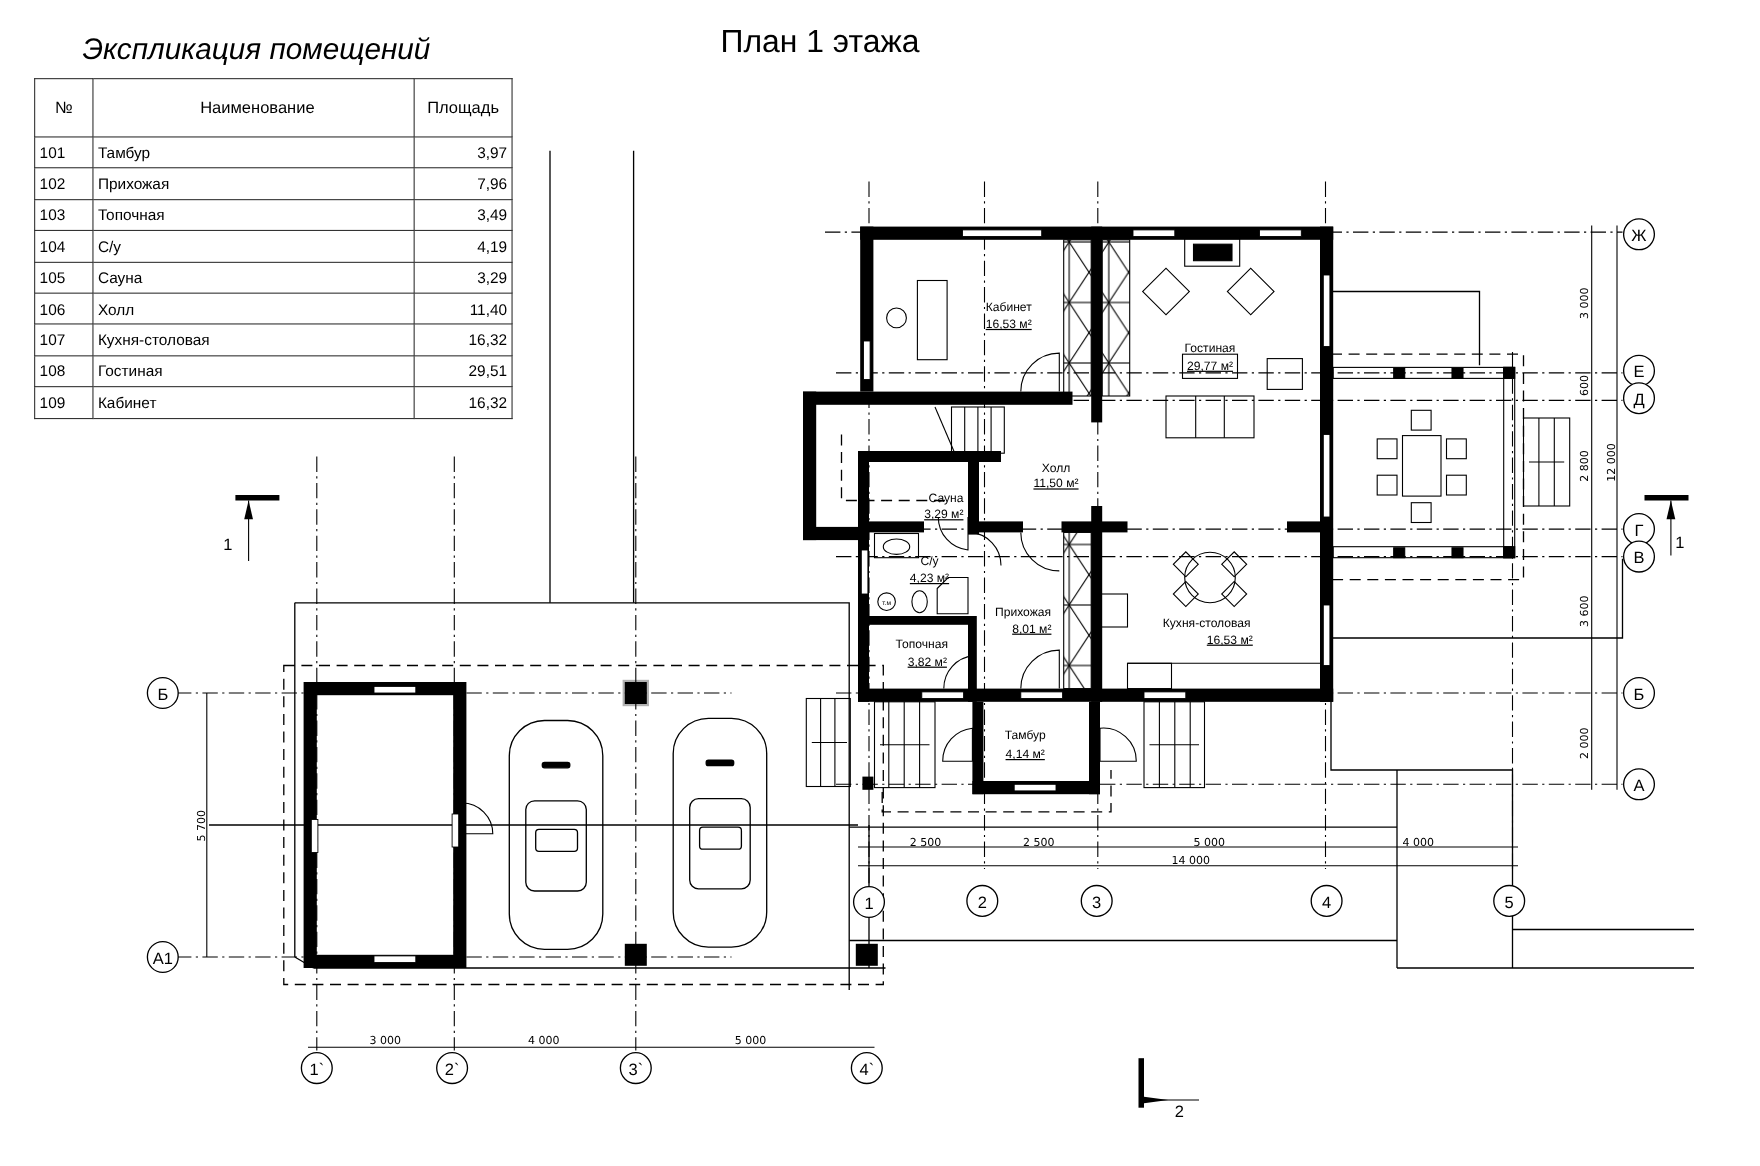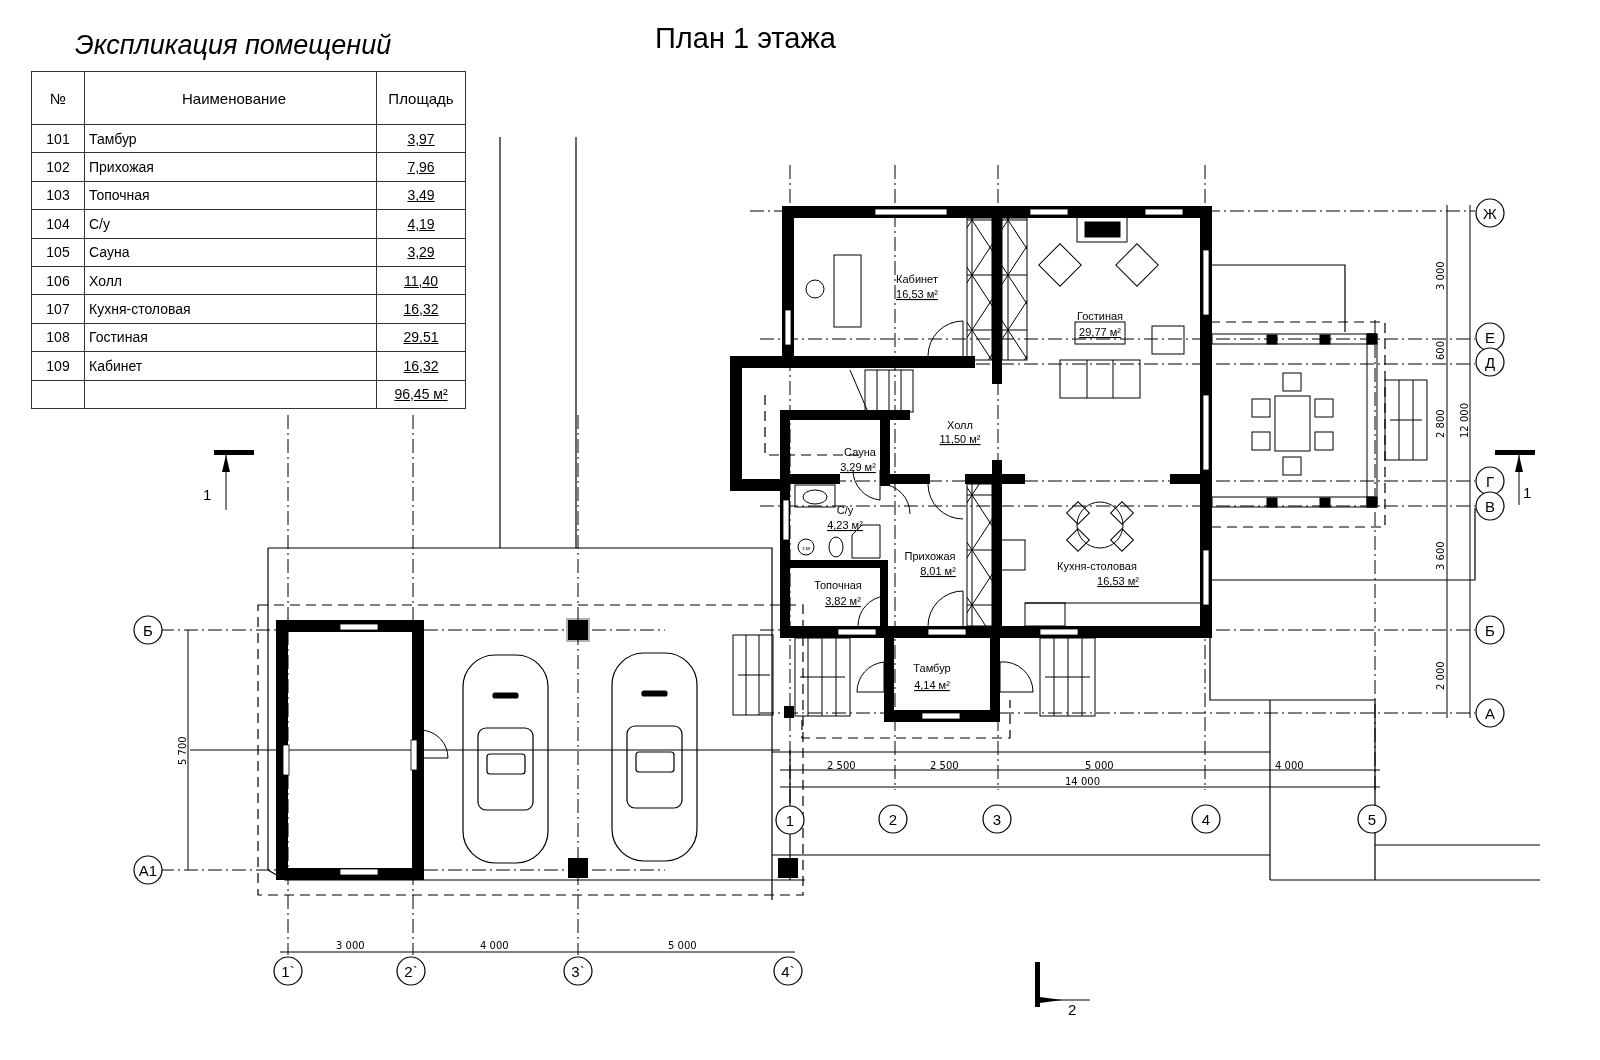"101" table.expl td.num { text-align: center -> none }
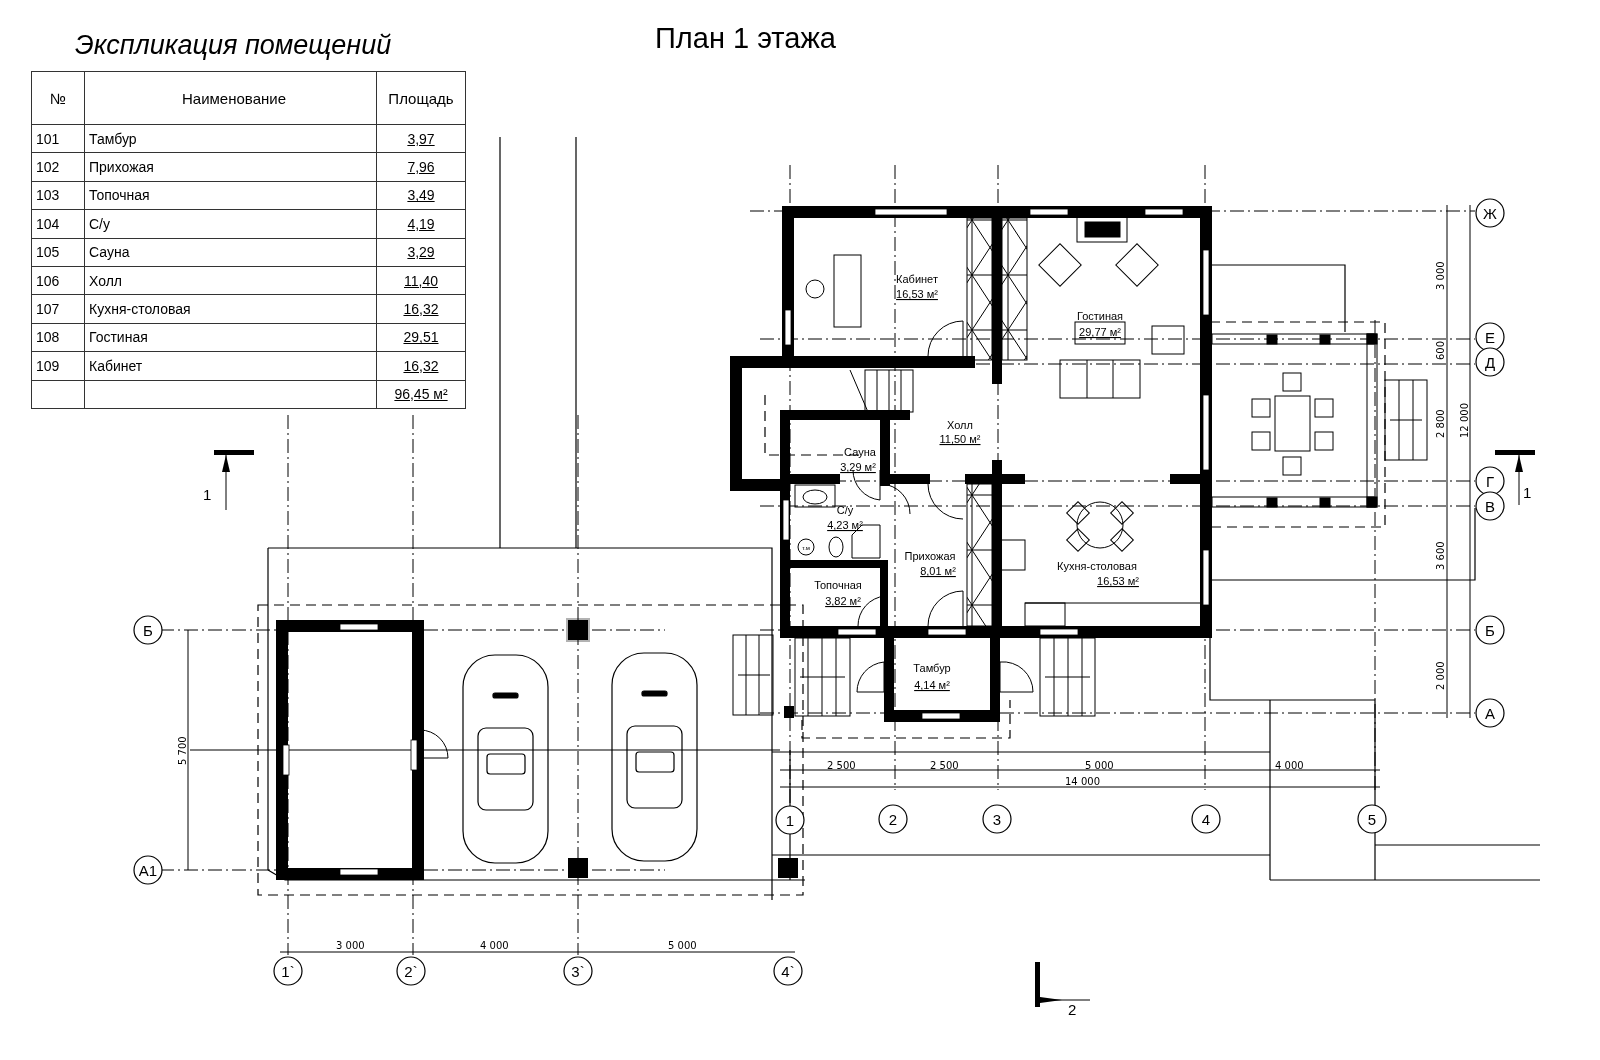"3,97" table.expl td.area { text-align: center -> right; text-decoration: underline -> none }
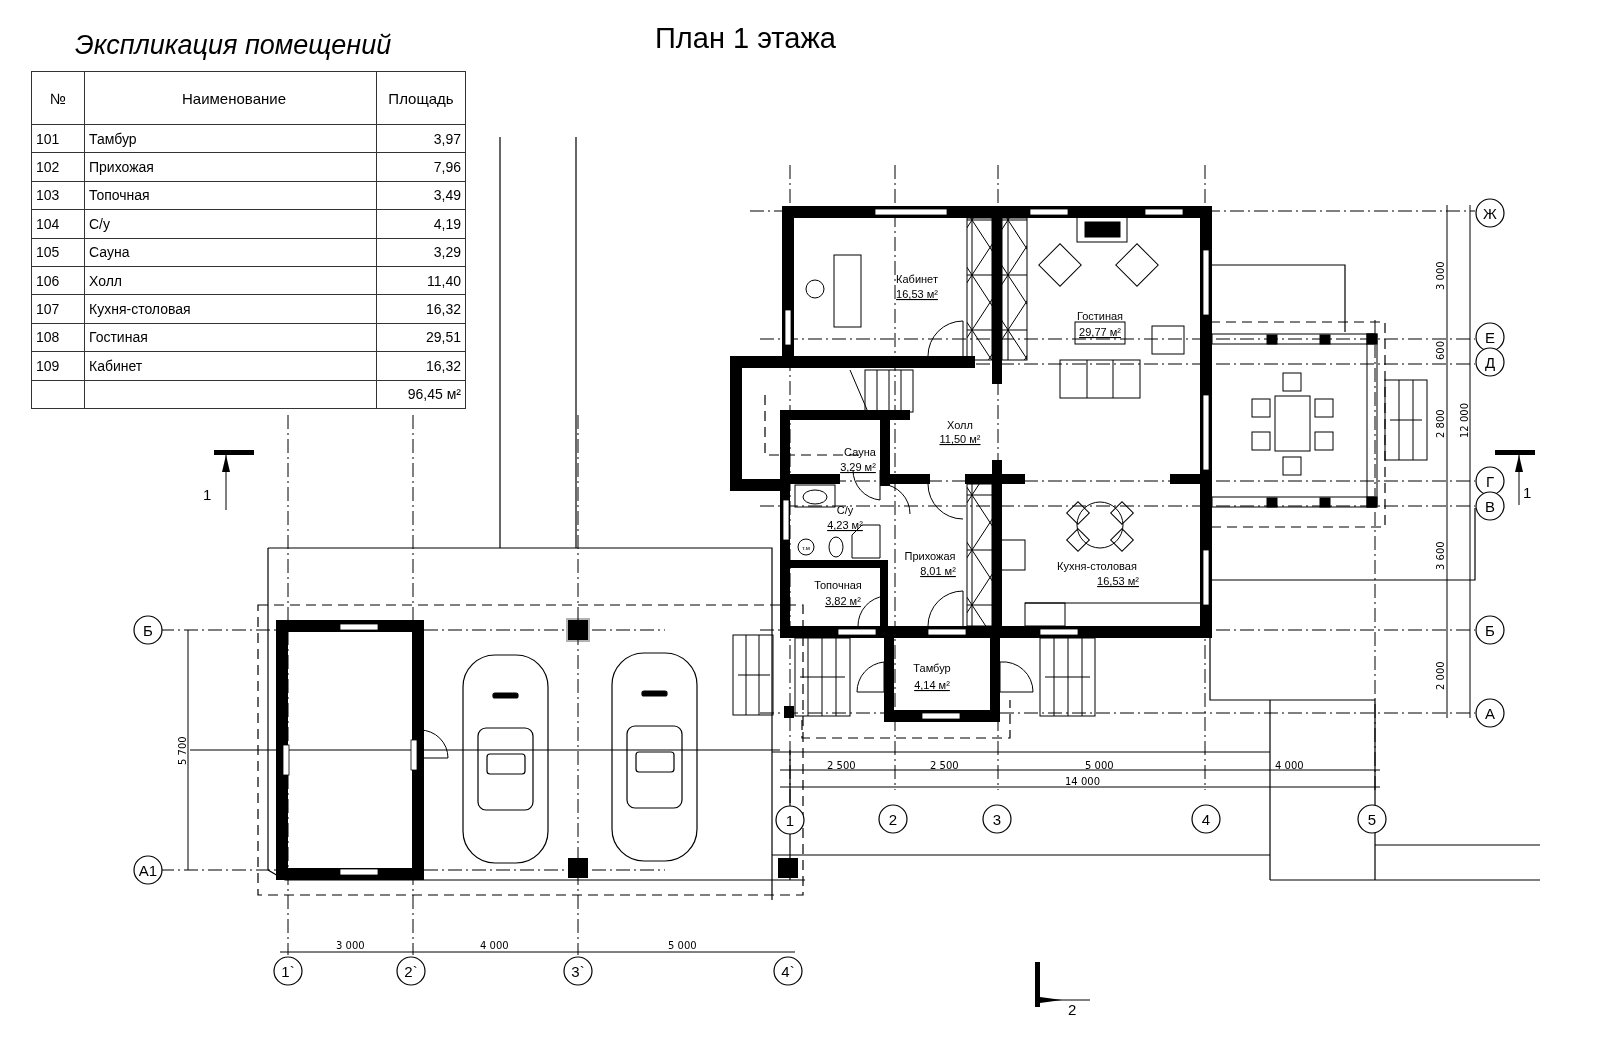"96,45 м²" tr { html: <tr> <td></td> <td></td> <td>96,45 м²</td> </tr> -> none }
